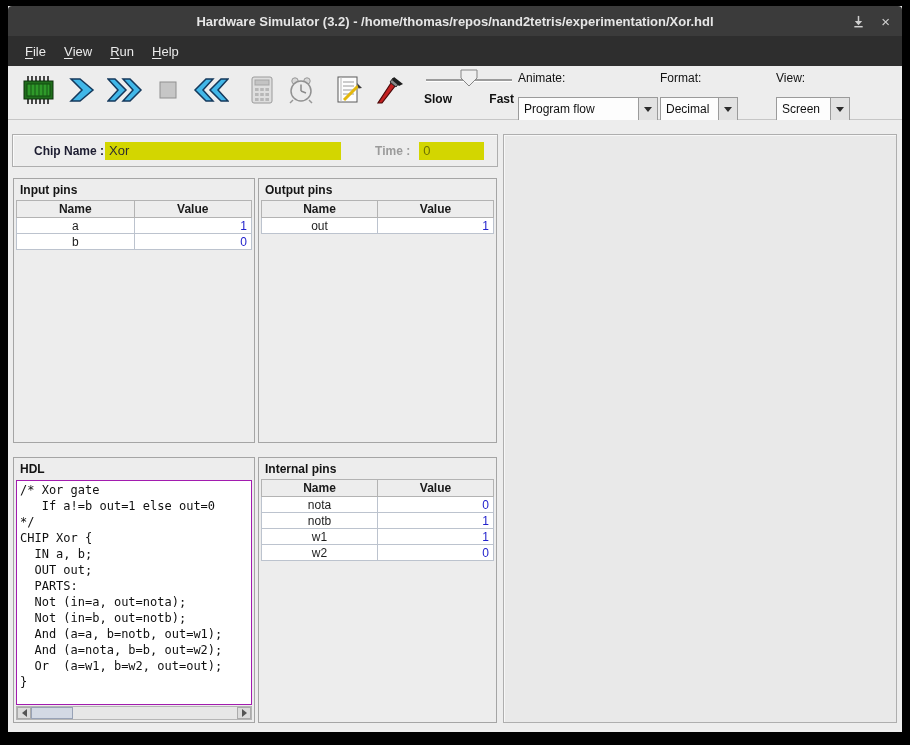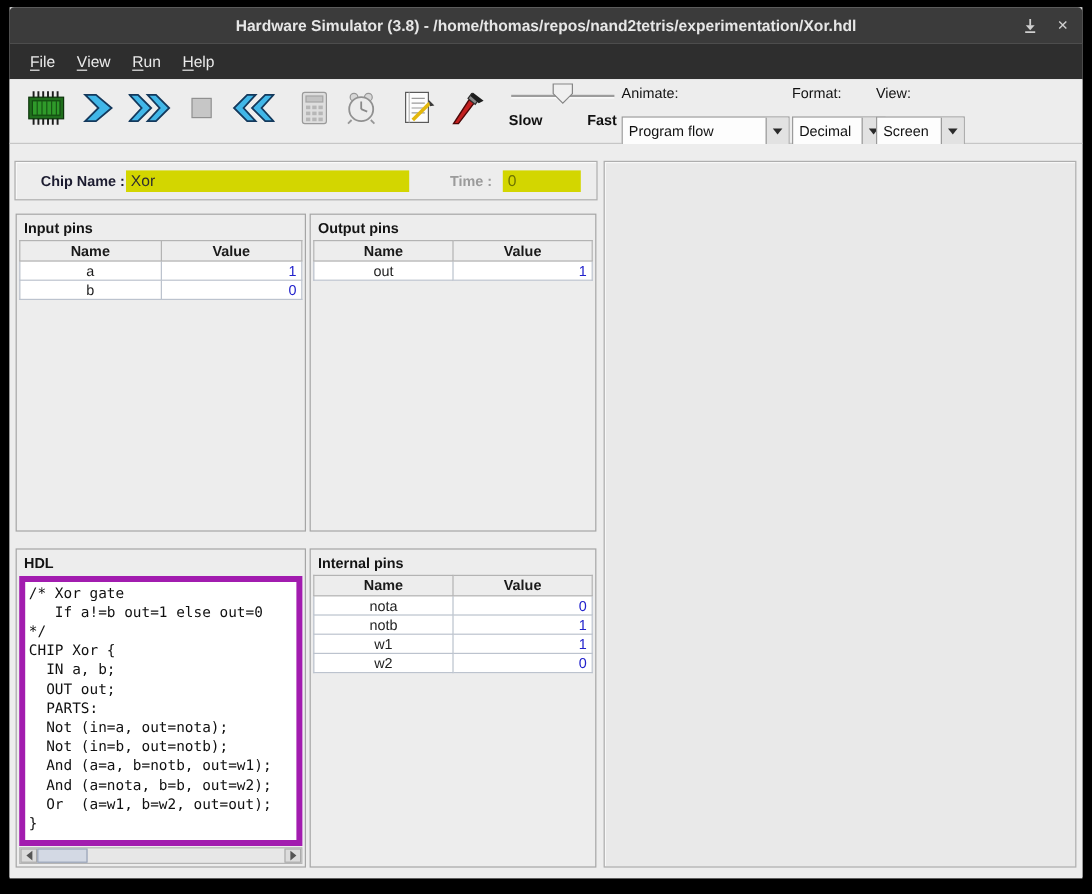"Hardware Simulator (3.8) -" span.title { text: 3.8 -> 3.2 }
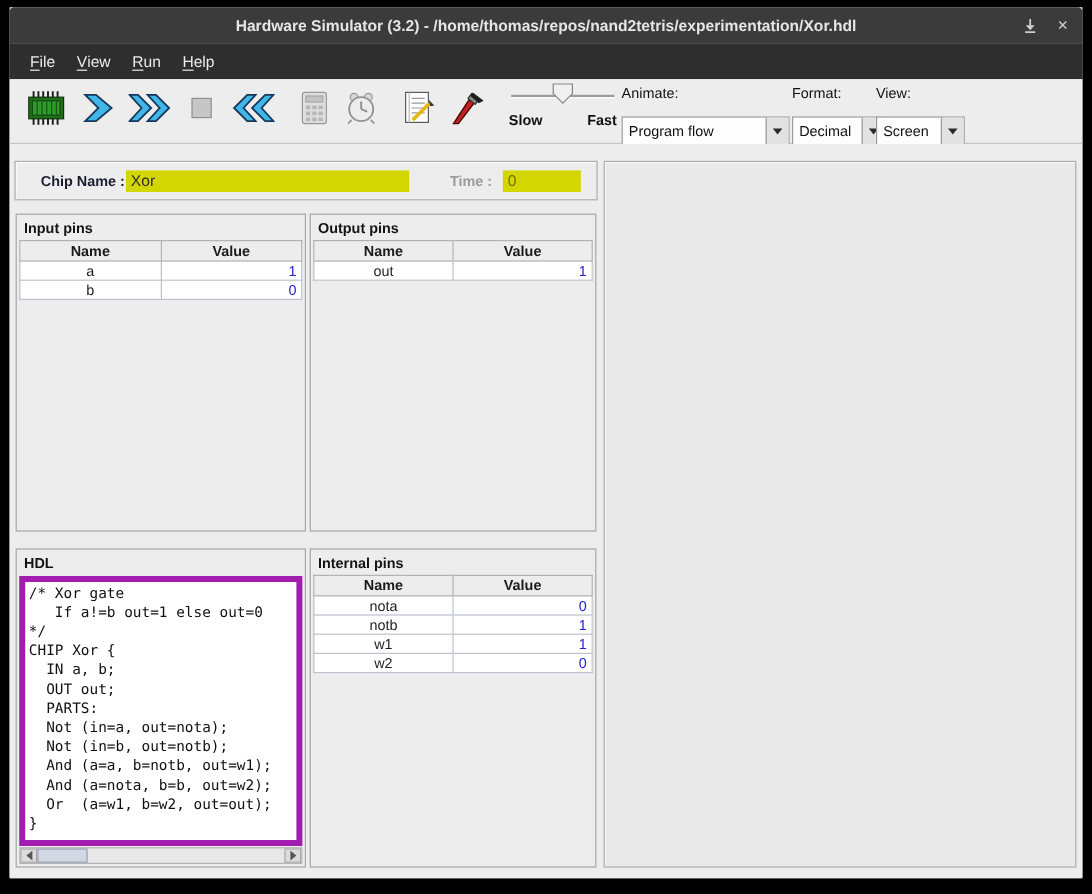"View:" .cg-view { left: 722px -> 768px }
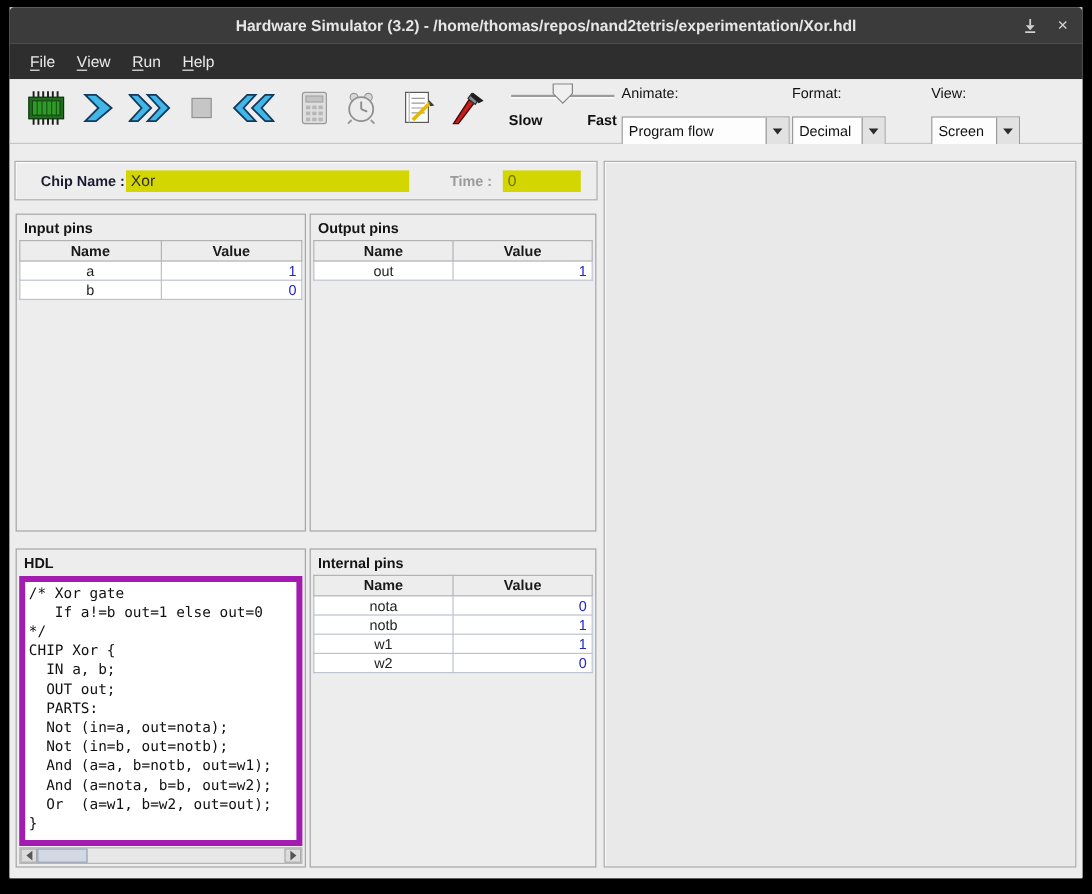"/* Xor gate" .code-area { border: 5px solid #a21caf -> 1px solid #a21caf }
